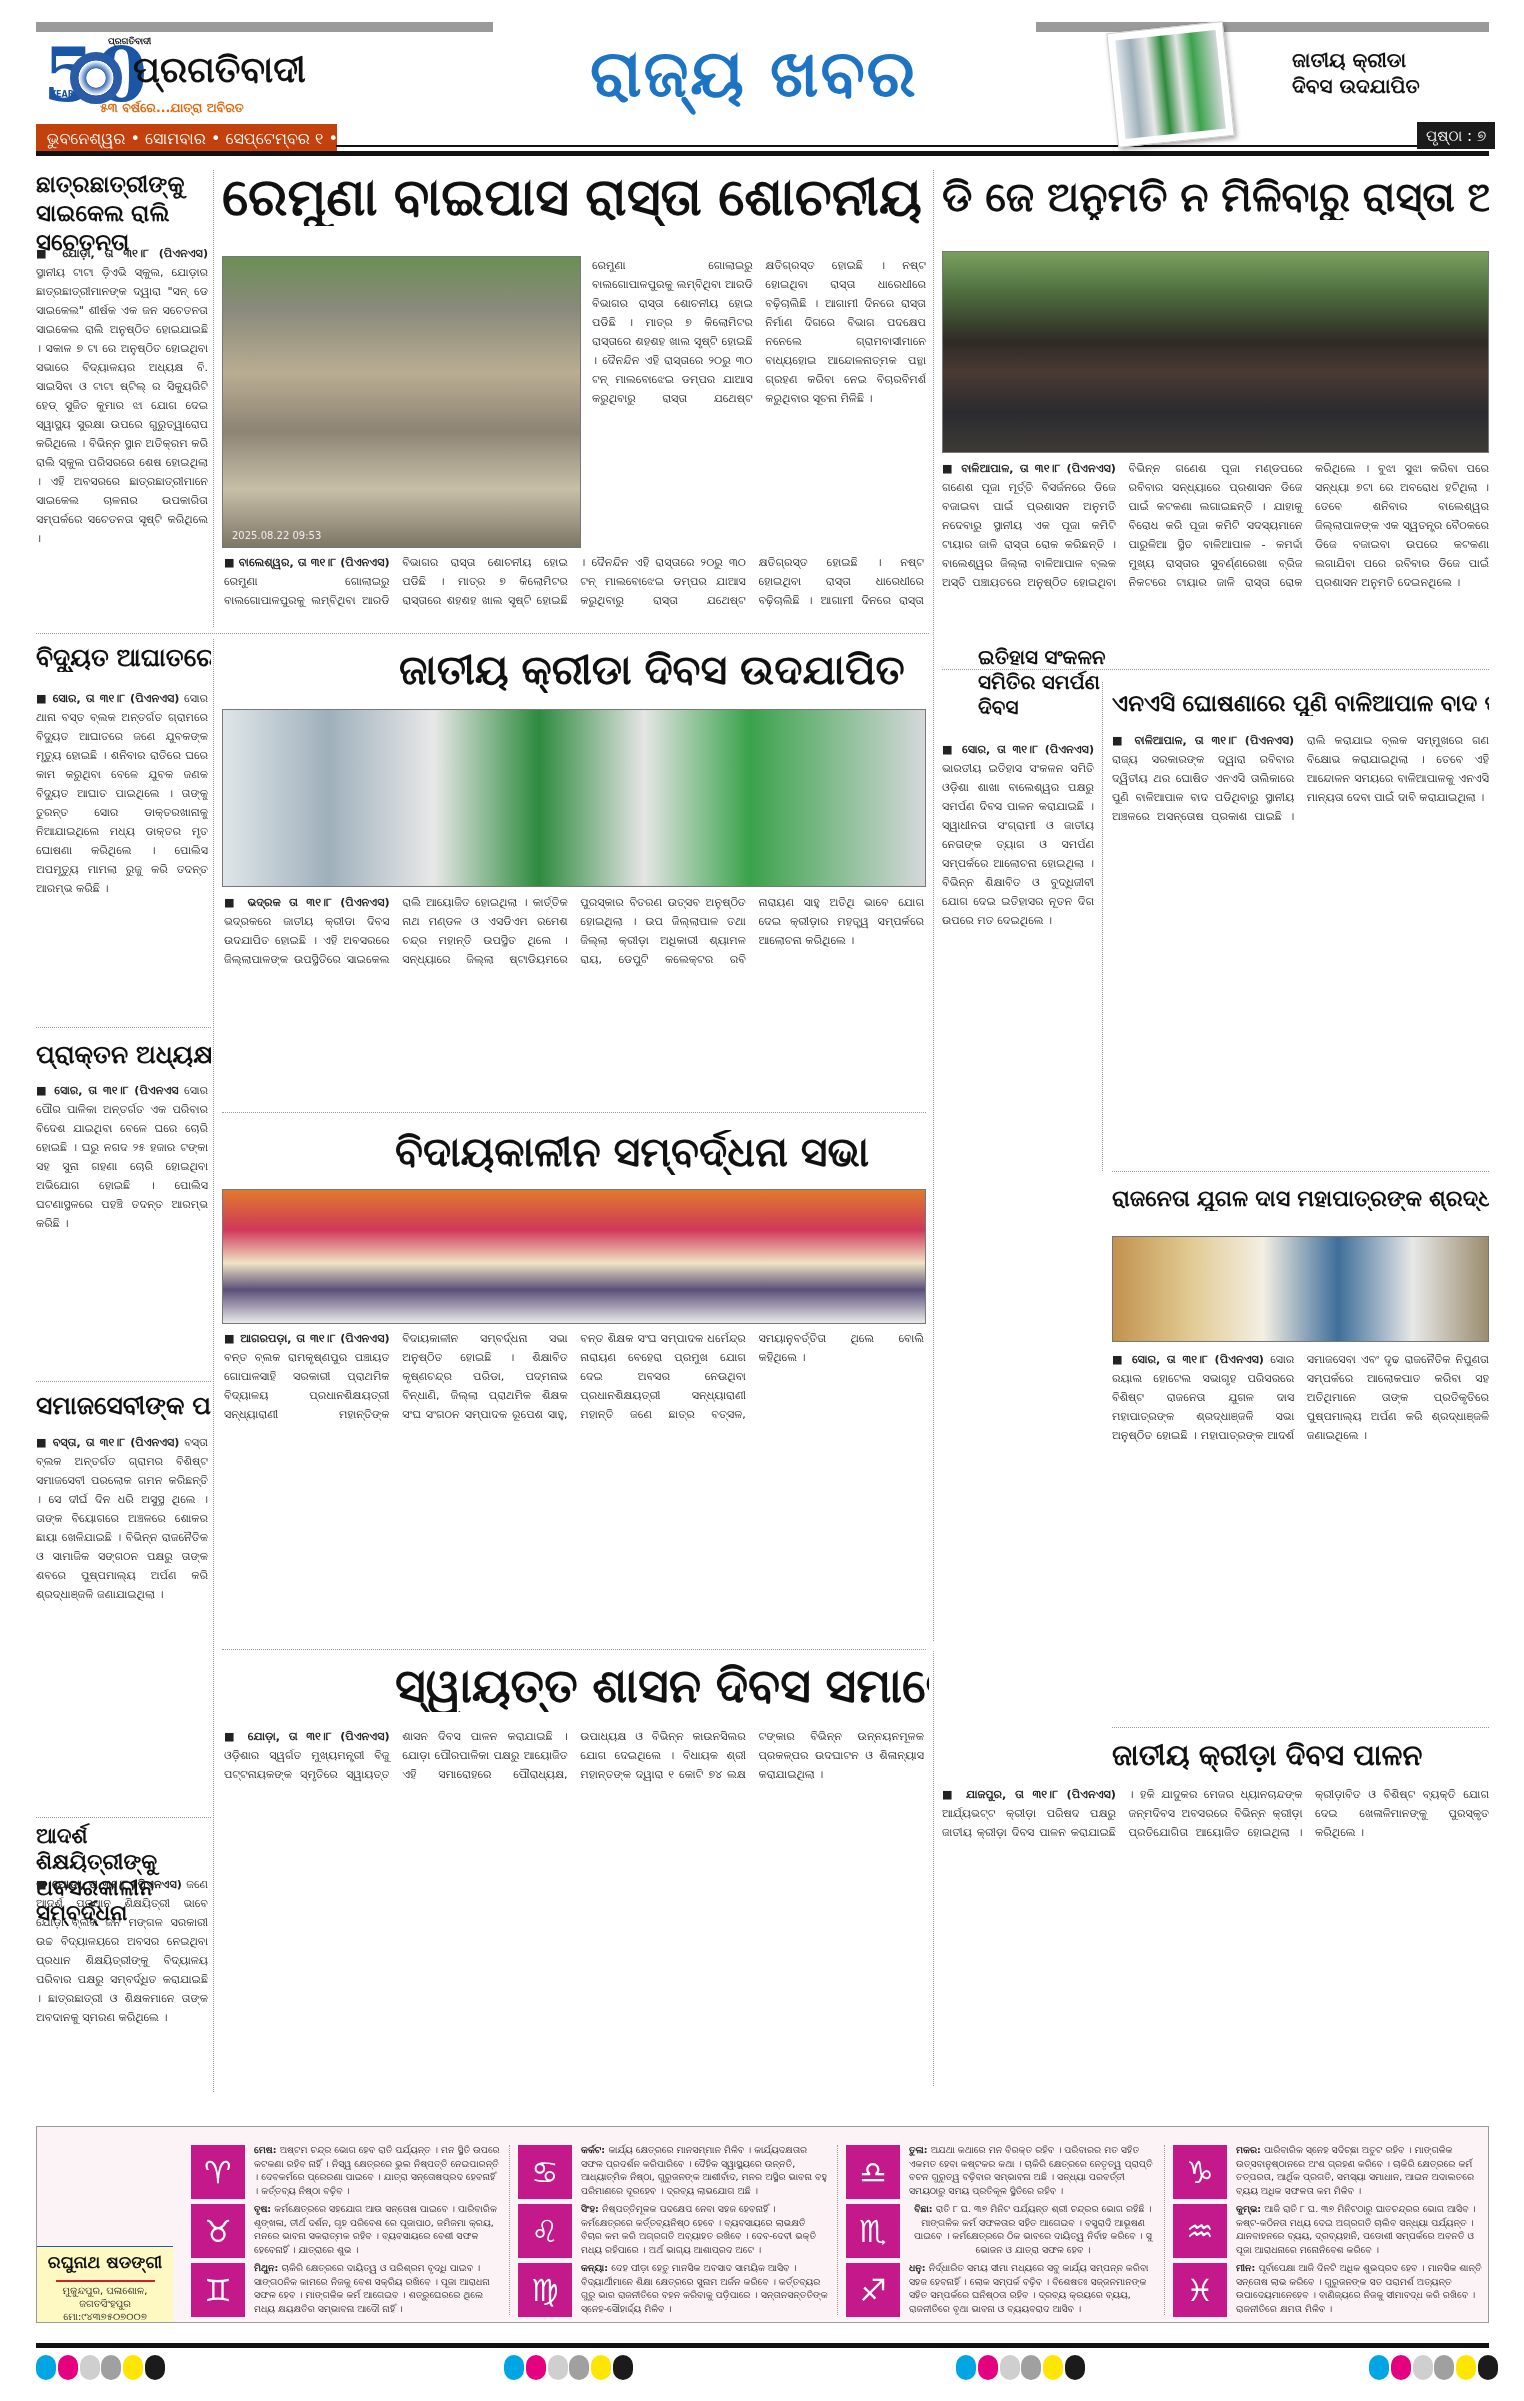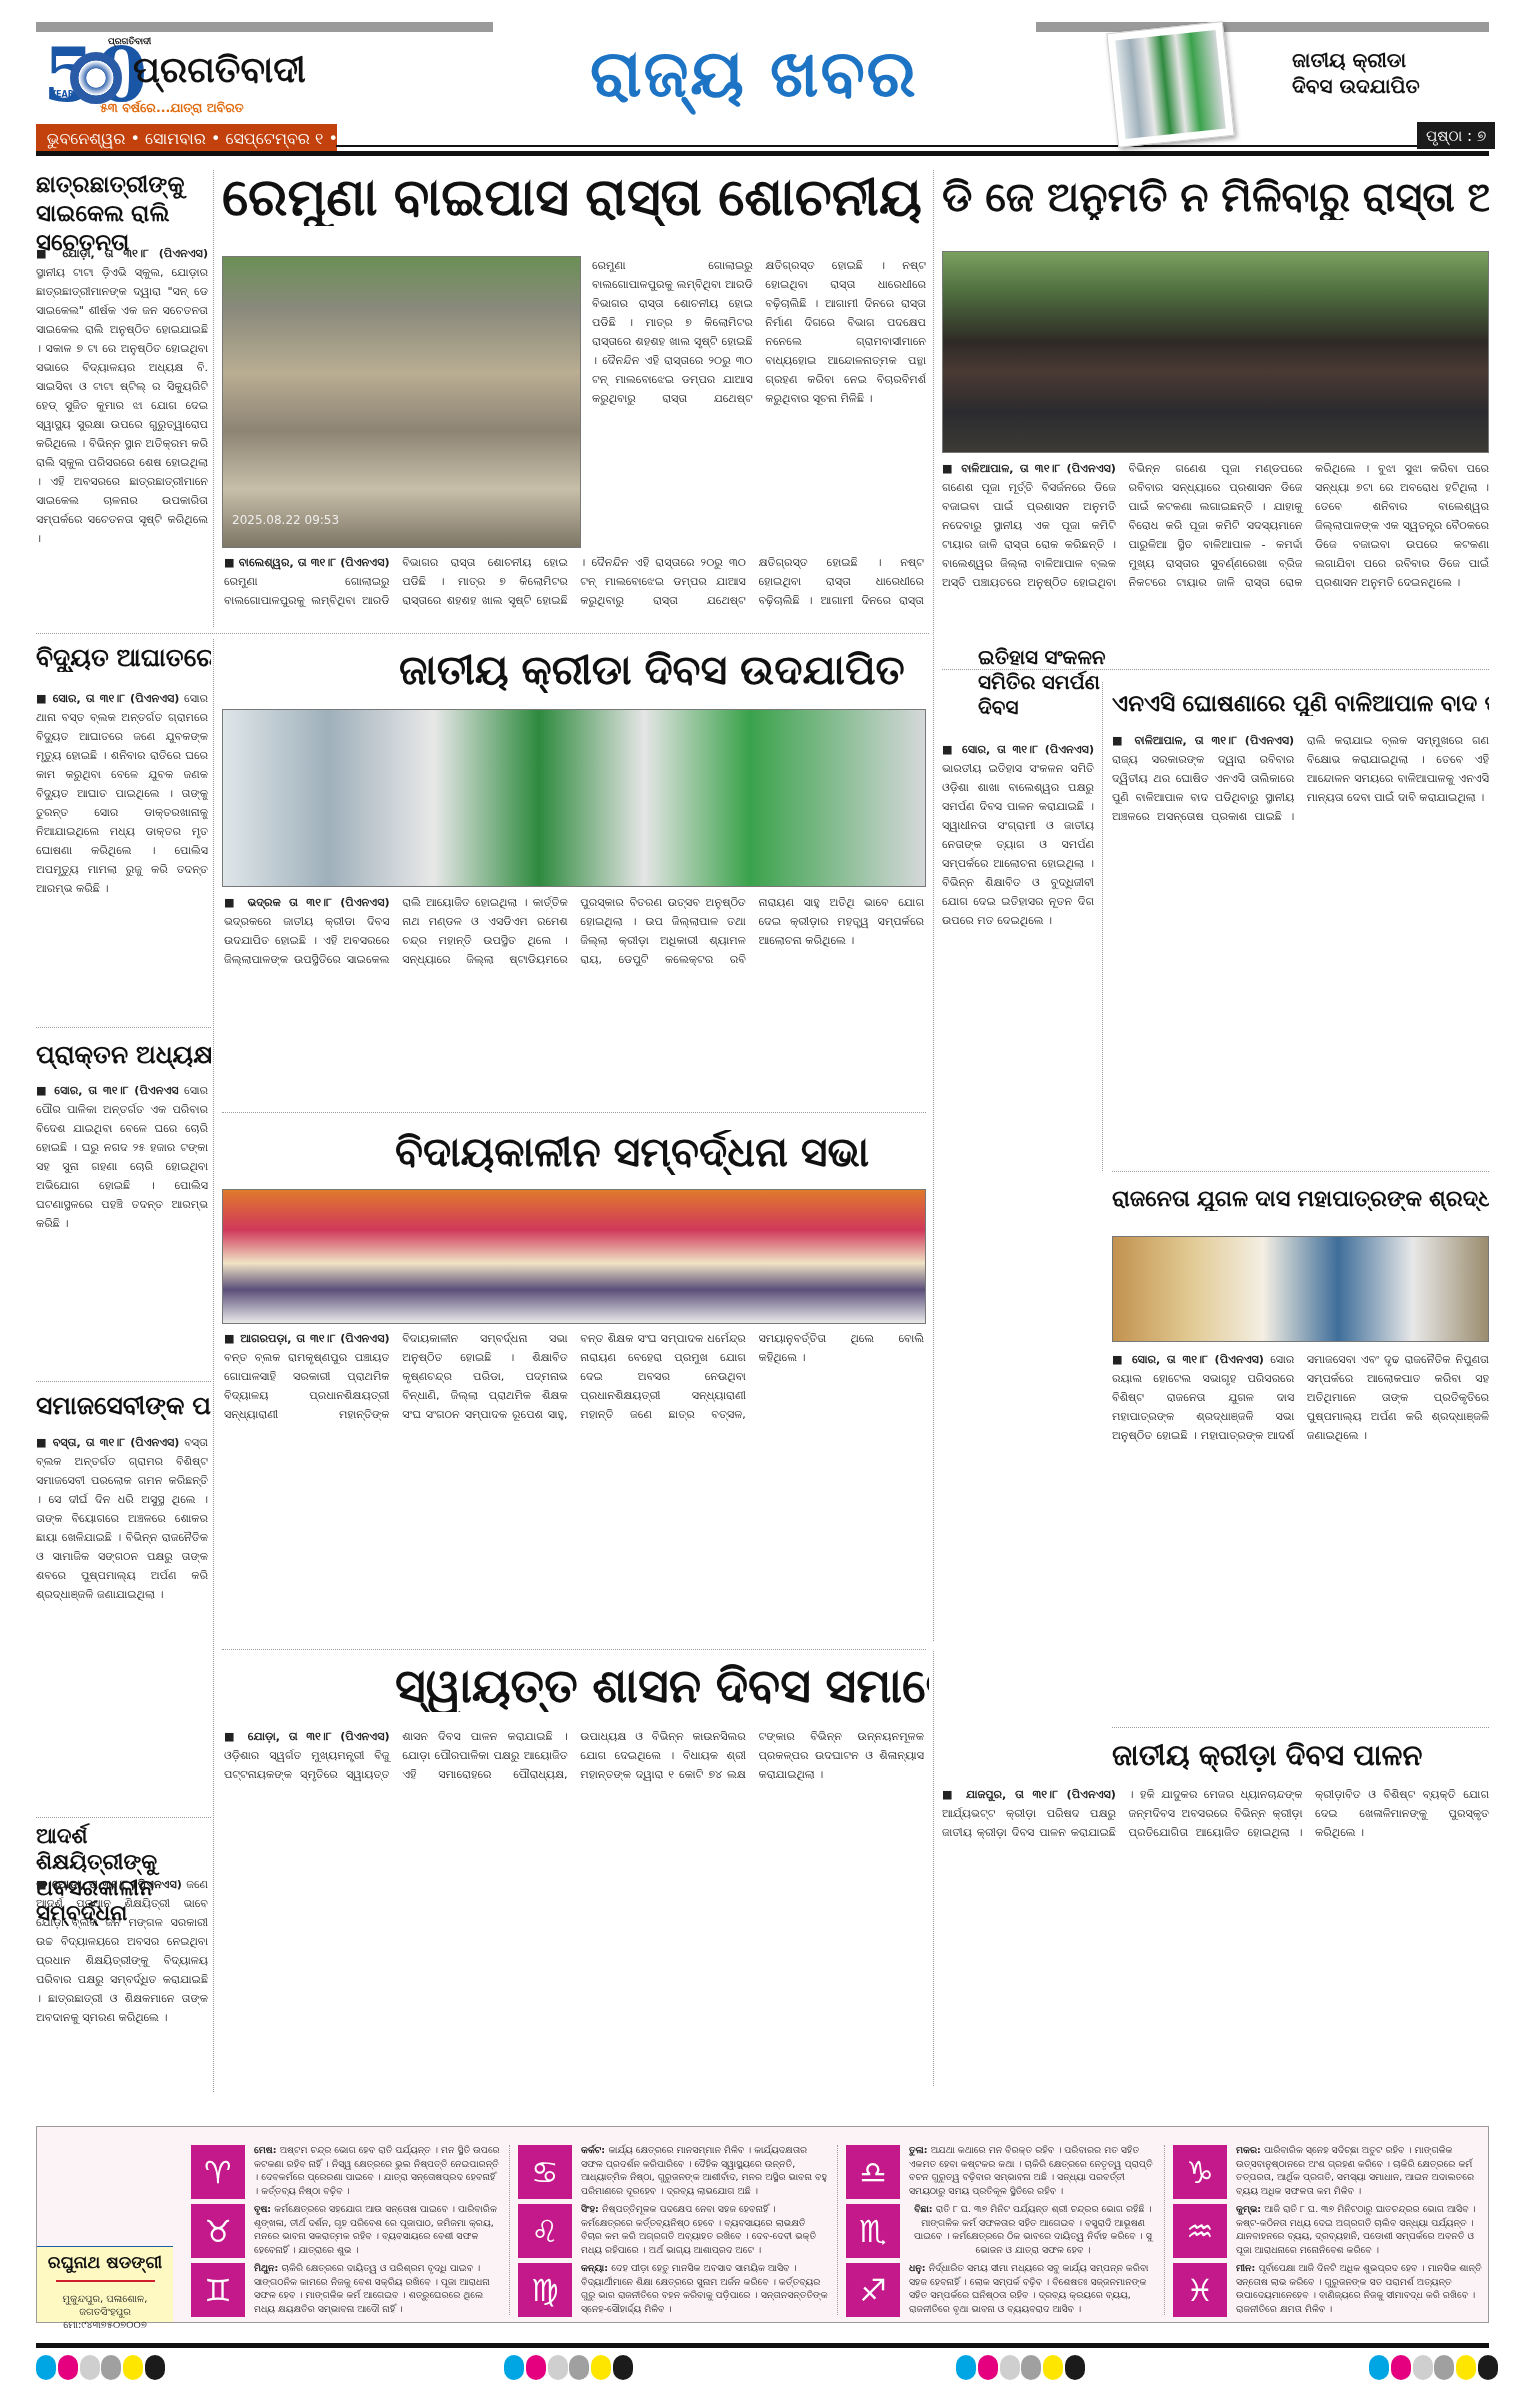"2025.08.22 09:53" .photo-stamp { bottom: 20px -> 6px; font-size: 12px -> 10px }
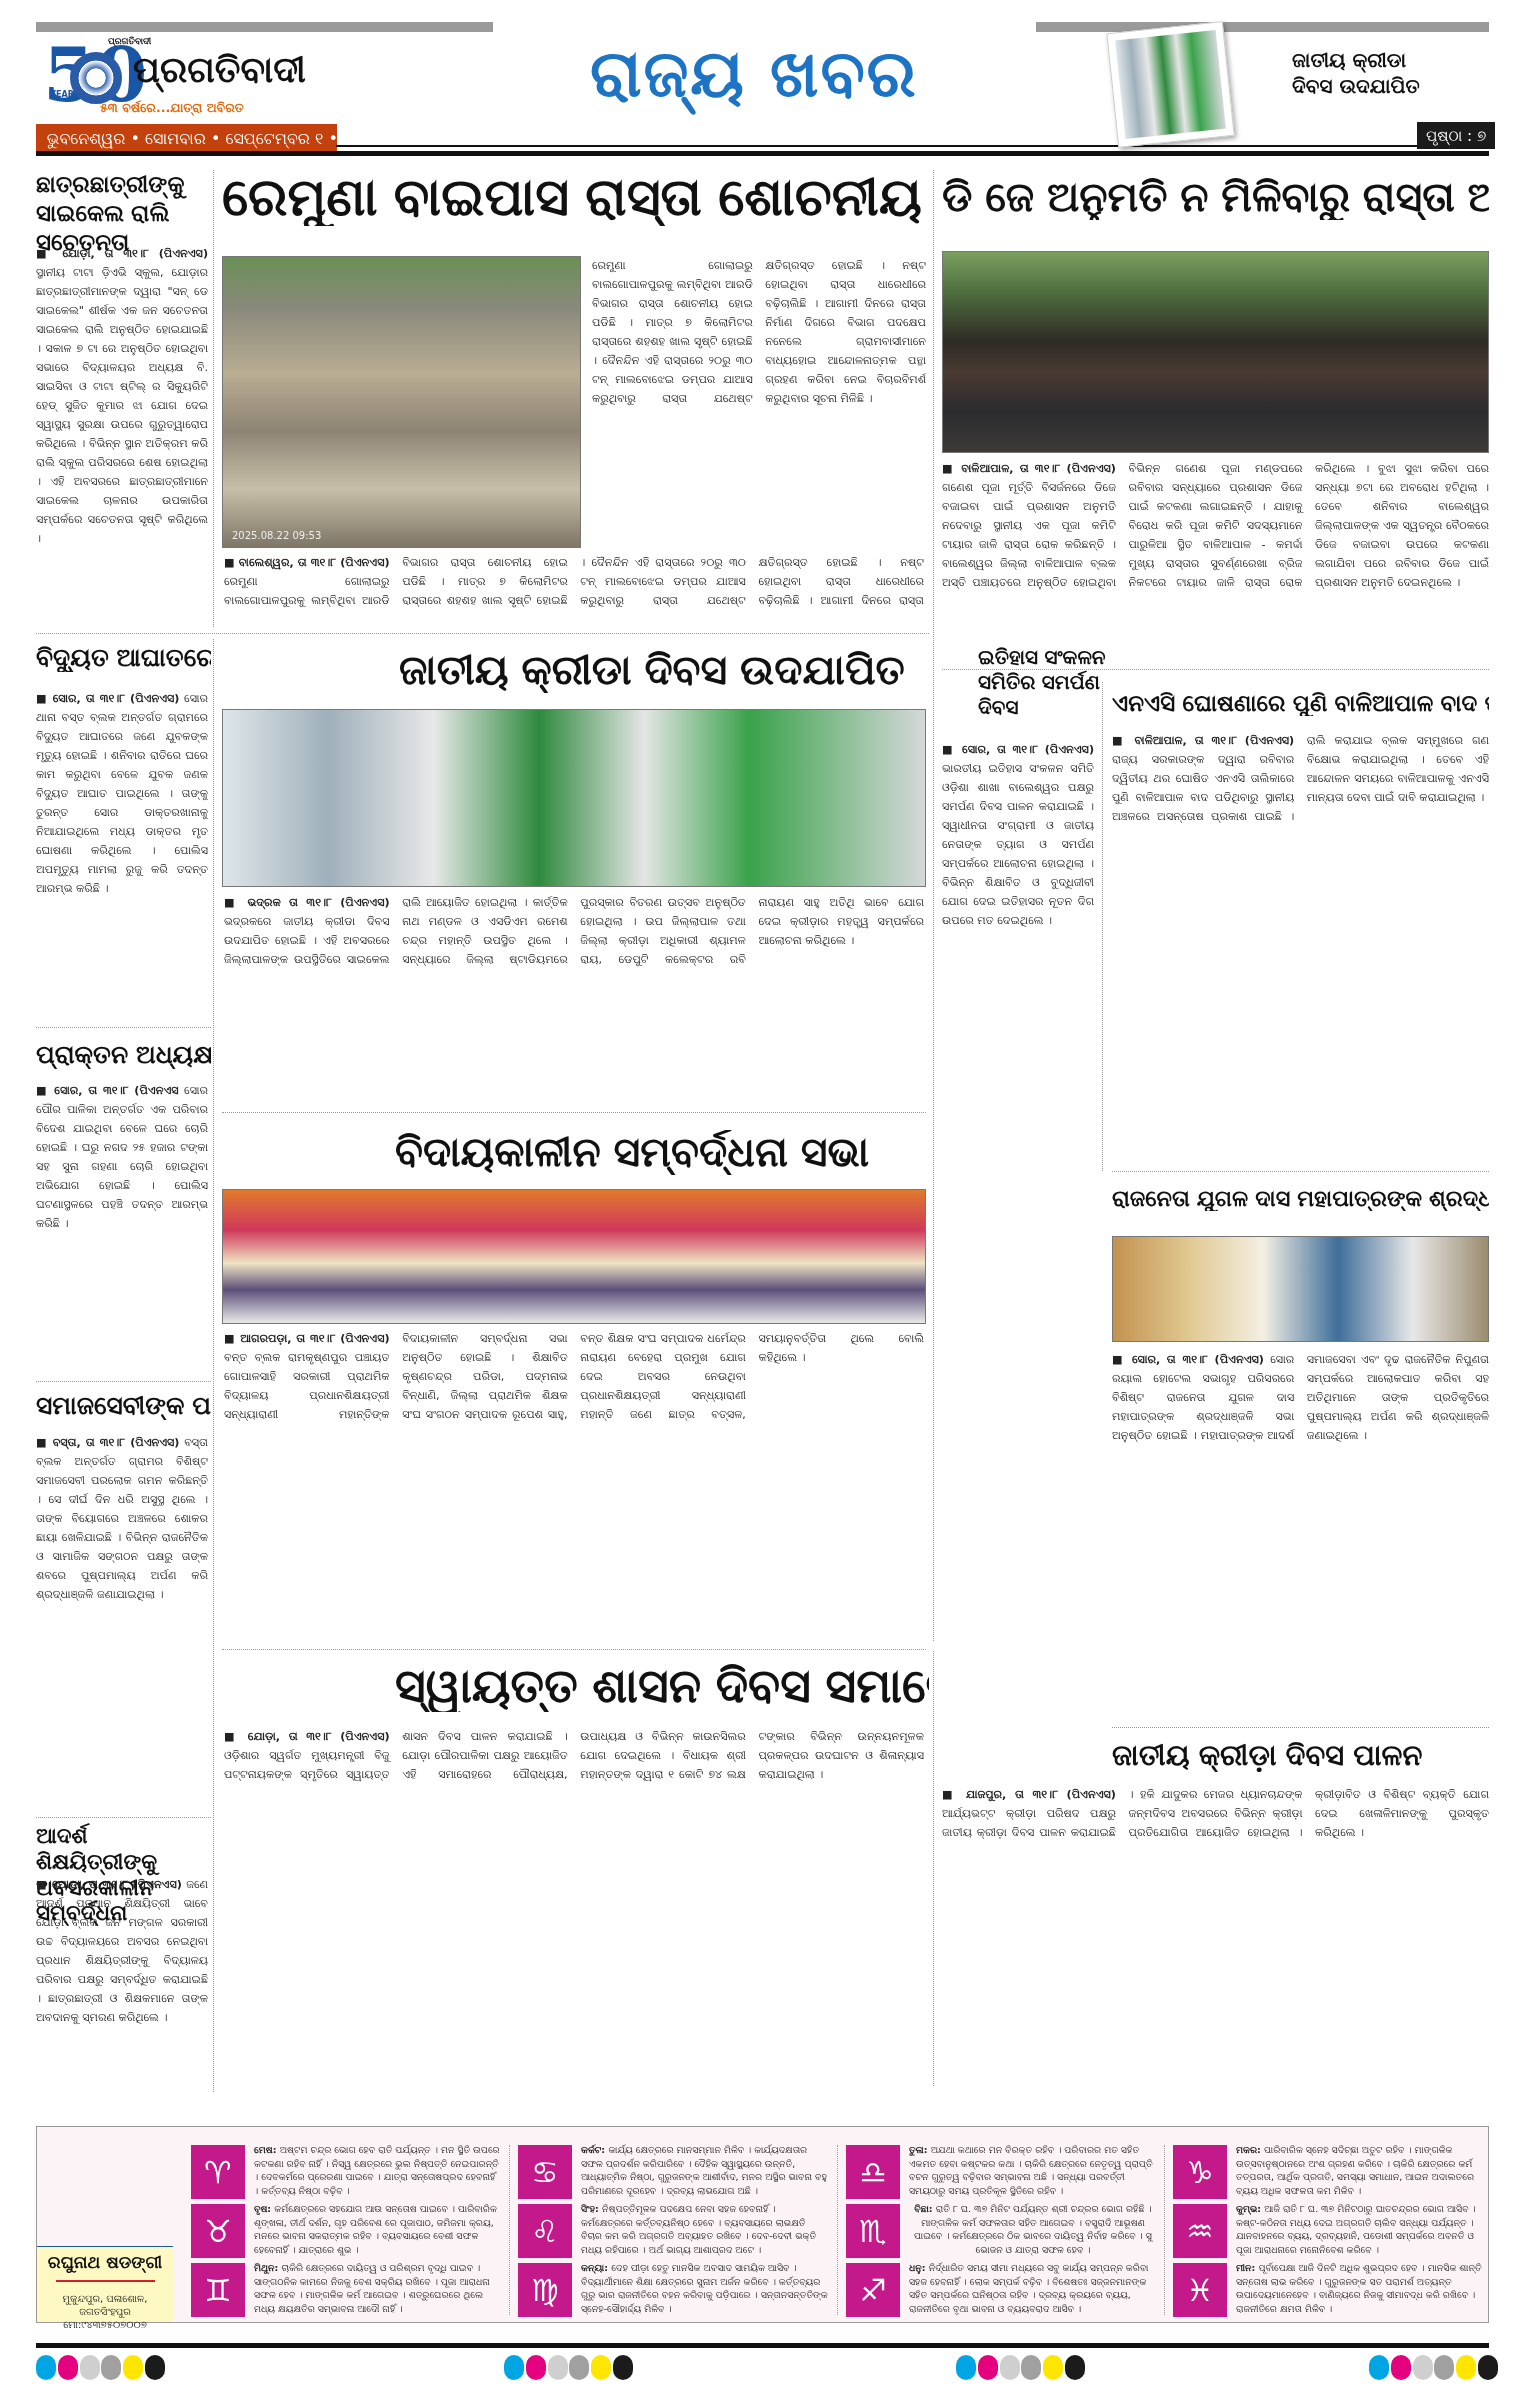"ମୁକୁନ୍ଦପୁର, ପଳାଶୋଳ, ଜଗତସିଂହପୁର" .horo-addr { margin-top: 8px -> none }
